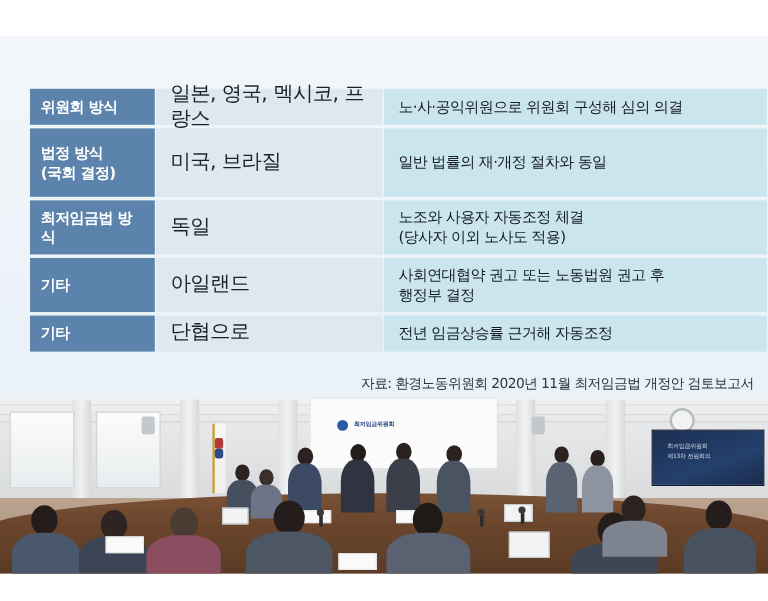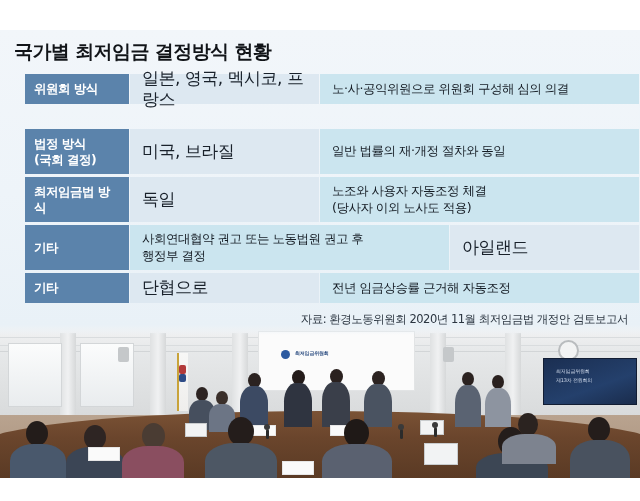"국가별 최저임금 결정방식 현황" div.title { html: <div>국가별 최저임금 결정방식 현황</div> -> none }
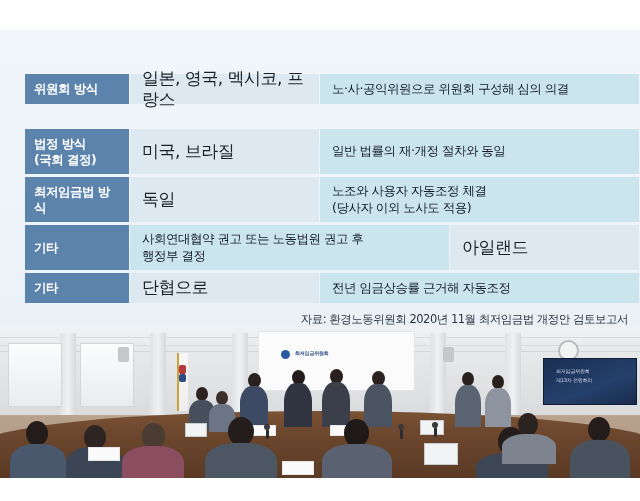"법정 방식" .r2 .cell { height: 45px -> 57px; margin-top: 22px -> none }
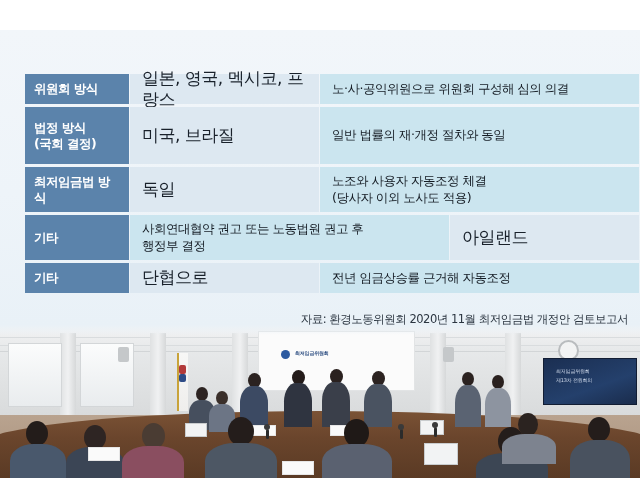"사회연대협약 권고 또는 노동법원 권고" div.cell { order: before "아일랜드" -> after "아일랜드" }
